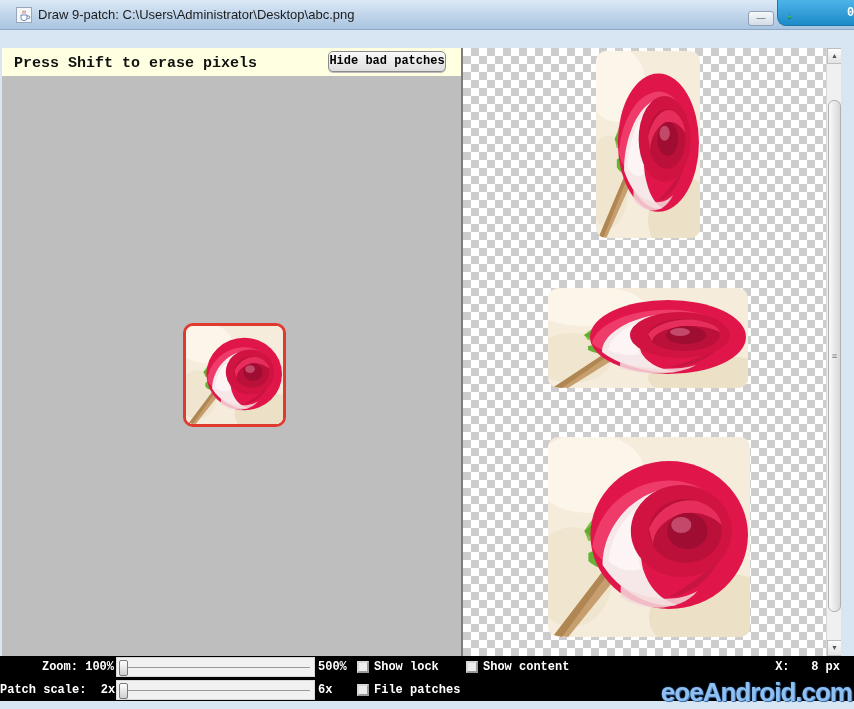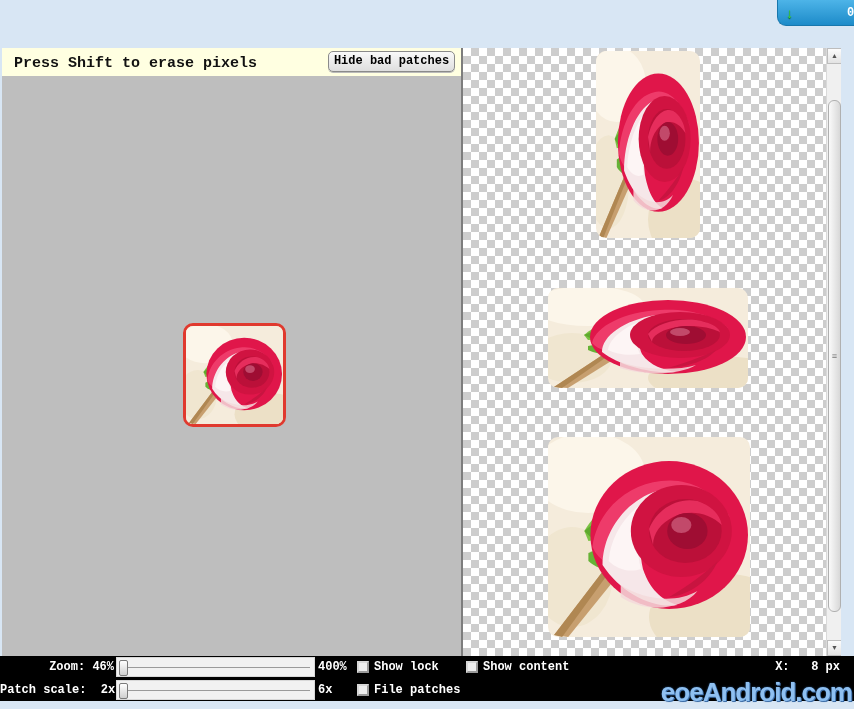"Draw 9-patch:" div.titlebar { html: none -> <div> <span> <svg> <rect></rect> <path></path> <path></path> <path></path> </svg> </span> <span>Draw 9-patch: C:\Users\Administrator\Desktop\abc.png</span> <span>—</span> <span>▭</span> <span>✕</span> </div> }
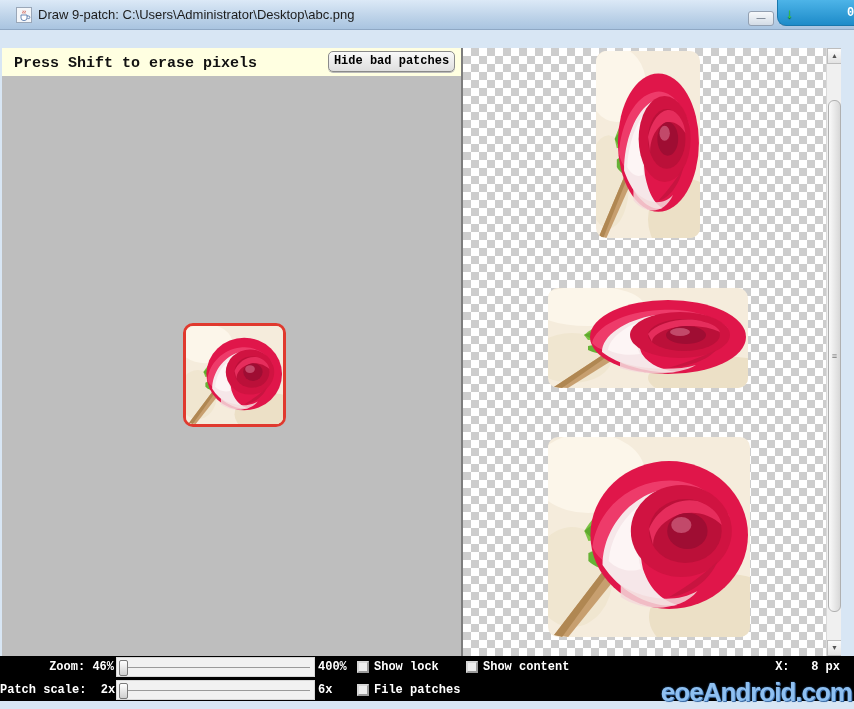"Hide bad patches" .banner-btn { width: 127px -> 118px }
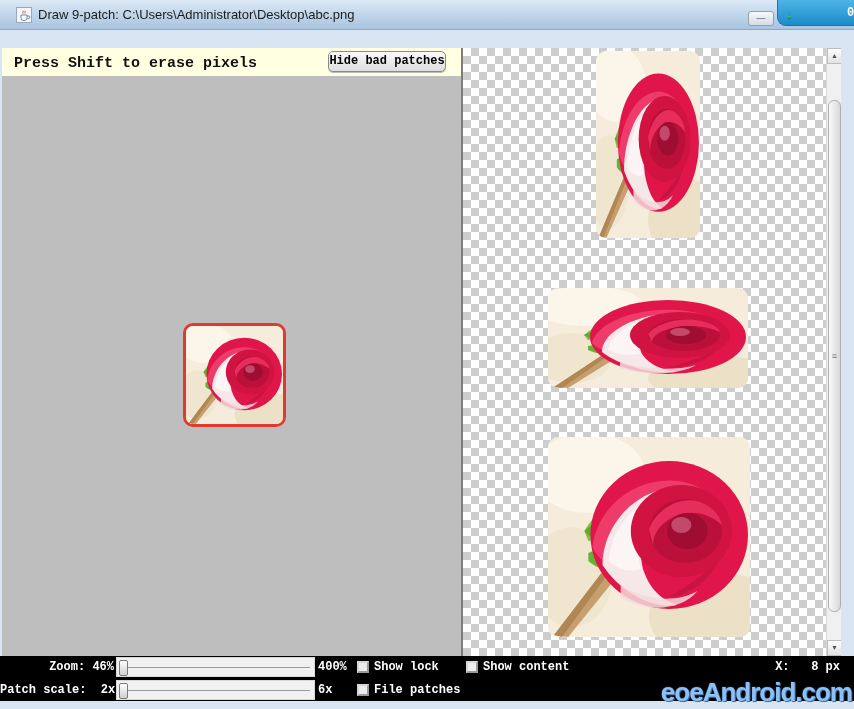"46%" span { text: 46% -> 100% }
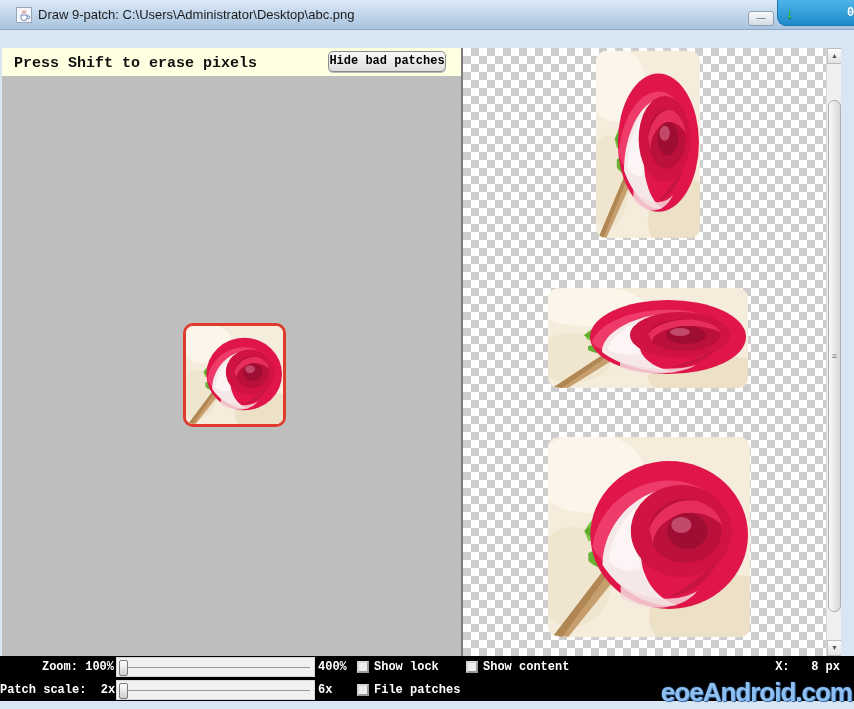"400%" div.s-label { text: 400% -> 500% }
